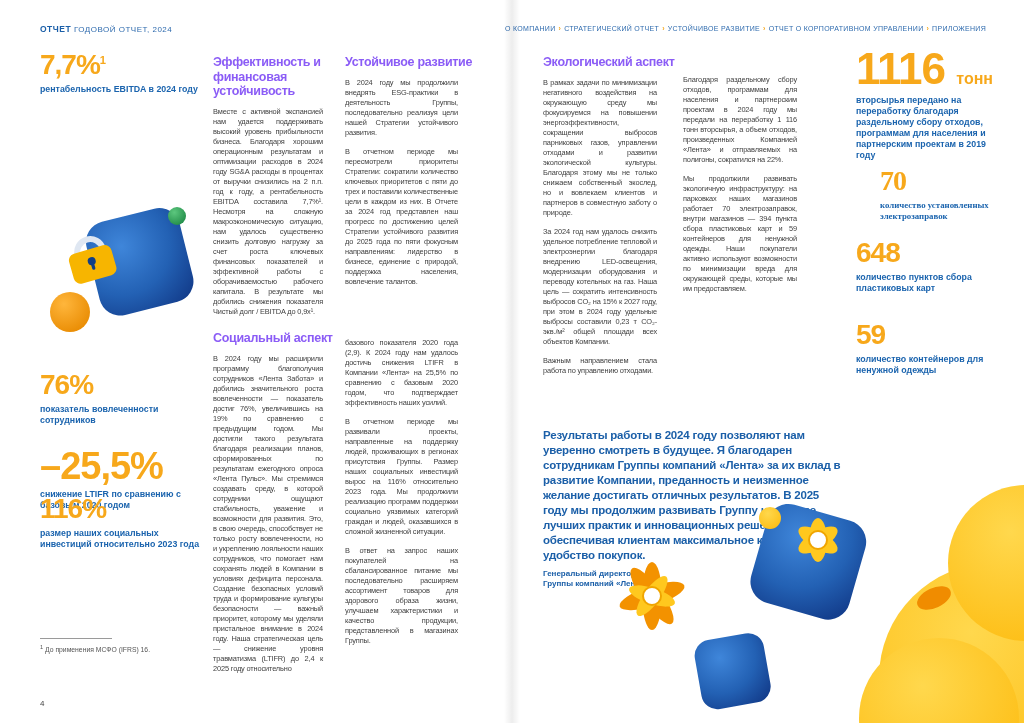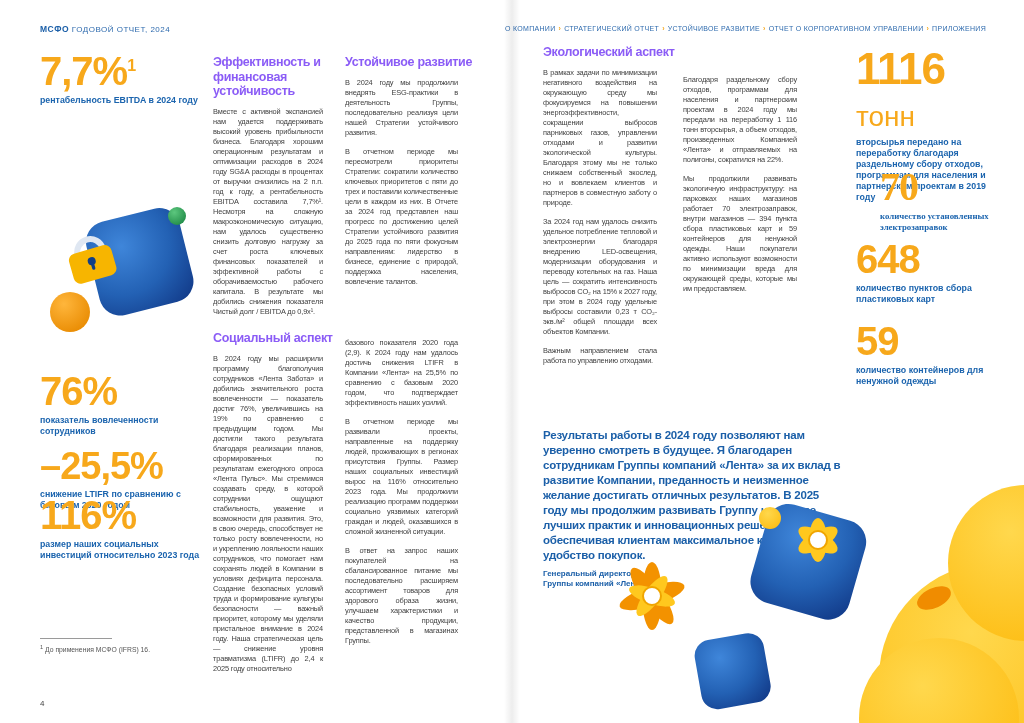"МСФО" span.hdr-logo { text: МСФО -> ОТЧЕТ }
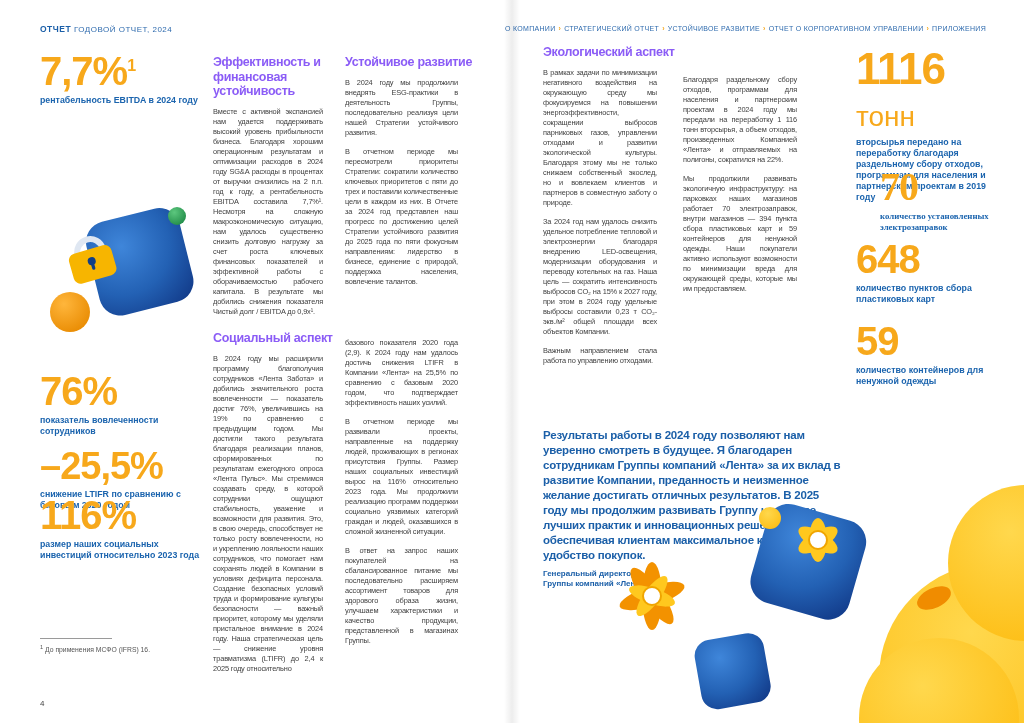"7,7%1" .sz40 { font-size: 40px -> 28px }
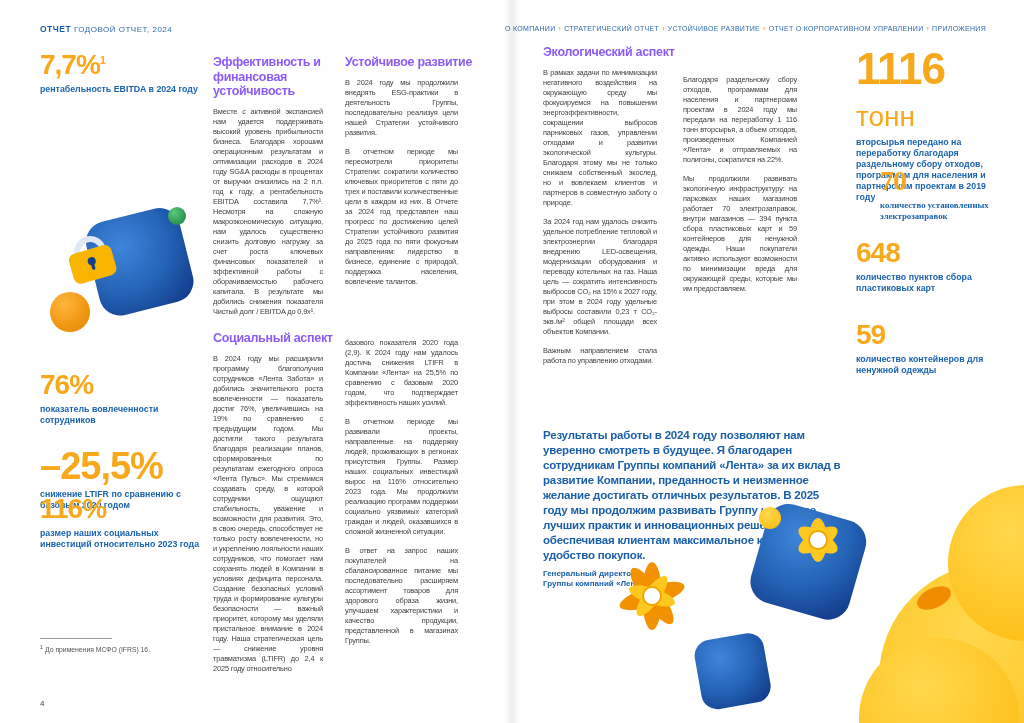"Экологический аспект" div.col { top: 45px -> 55px }
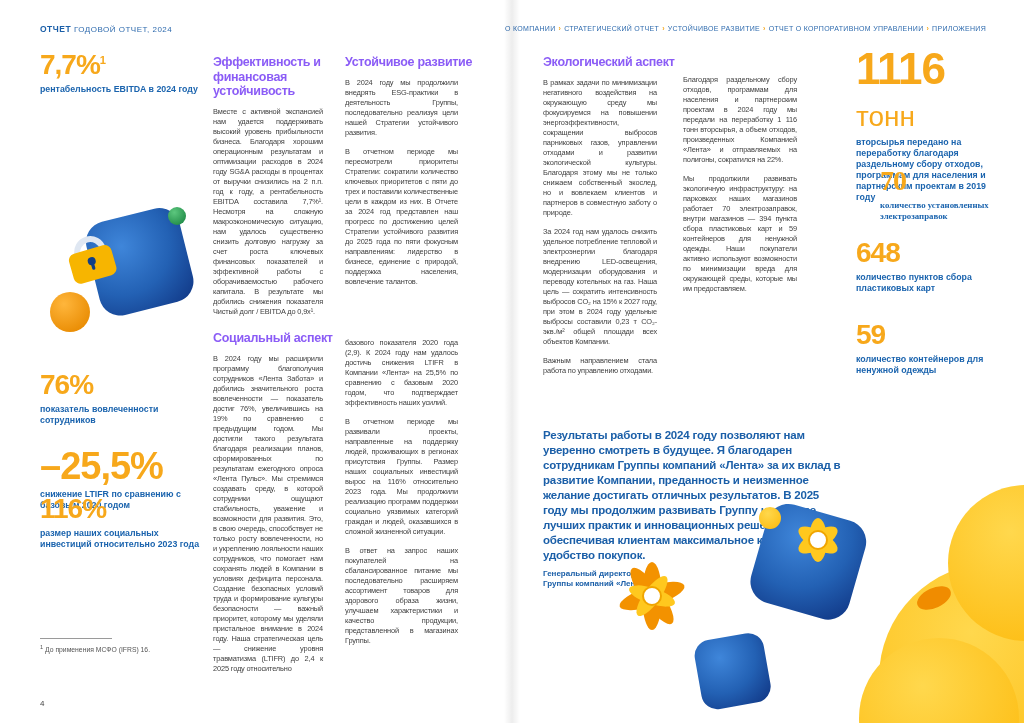"тонн" .unit { font-size: 28px -> 16px; font-weight: normal -> bold }
